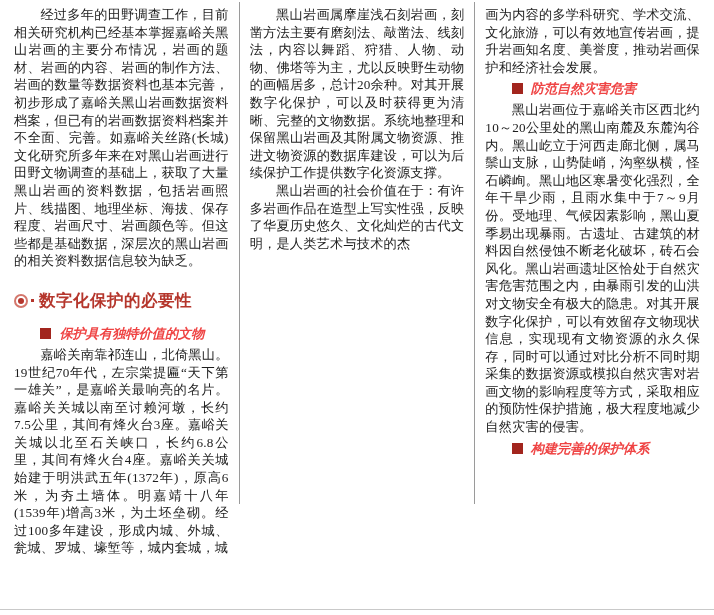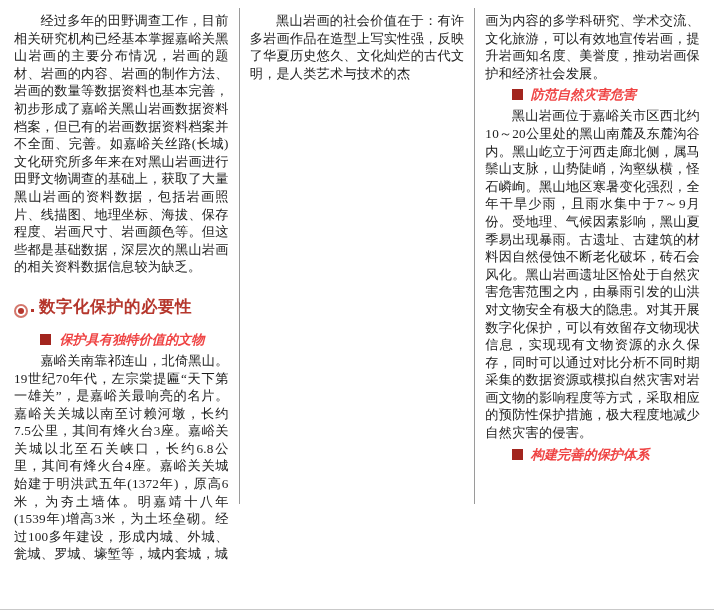"经过多年的田野调查工作，目前相关研究机构已经基本掌握嘉峪关黑山岩画的主要分布情况" .page { padding: 8px 4px 0 4px -> 2px 4px 0 4px }
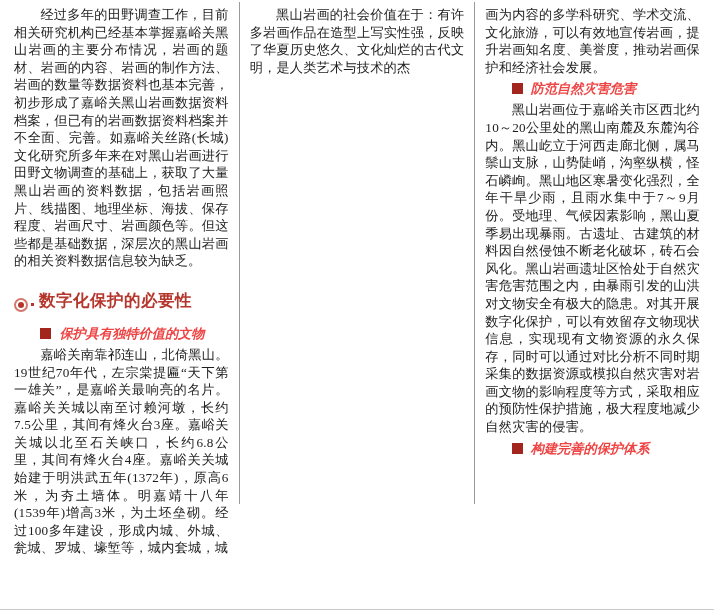"黑山岩画属摩崖浅石刻岩画，刻凿方法主要有磨刻法、敲凿法、线刻法，内容以舞蹈、狩猎" p.para { html: none -> <p>黑山岩画属摩崖浅石刻岩画，刻凿方法主要有磨刻法、敲凿法、线刻法，内容以舞蹈、狩猎、人物、动物、佛塔等为主，尤以反映野生动物的画幅居多，总计20余种。对其开展数字化保护，可以及时获得更为清晰、完整的文物数据。系统地整理和保留黑山岩画及其附属文物资源、推进文物资源的数据库建设，可以为后续保护工作提供数字化资源支撑。</p> }
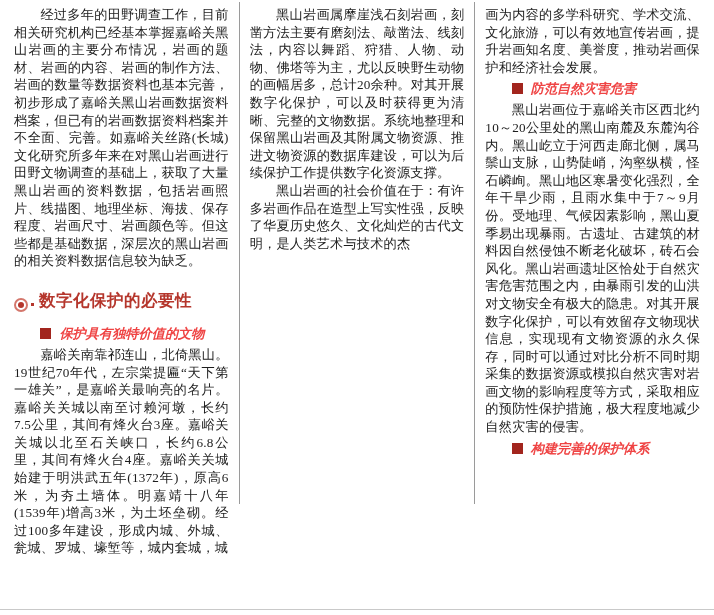"数字化保护的必要性" .section-heading { align-items: flex-end -> center }
